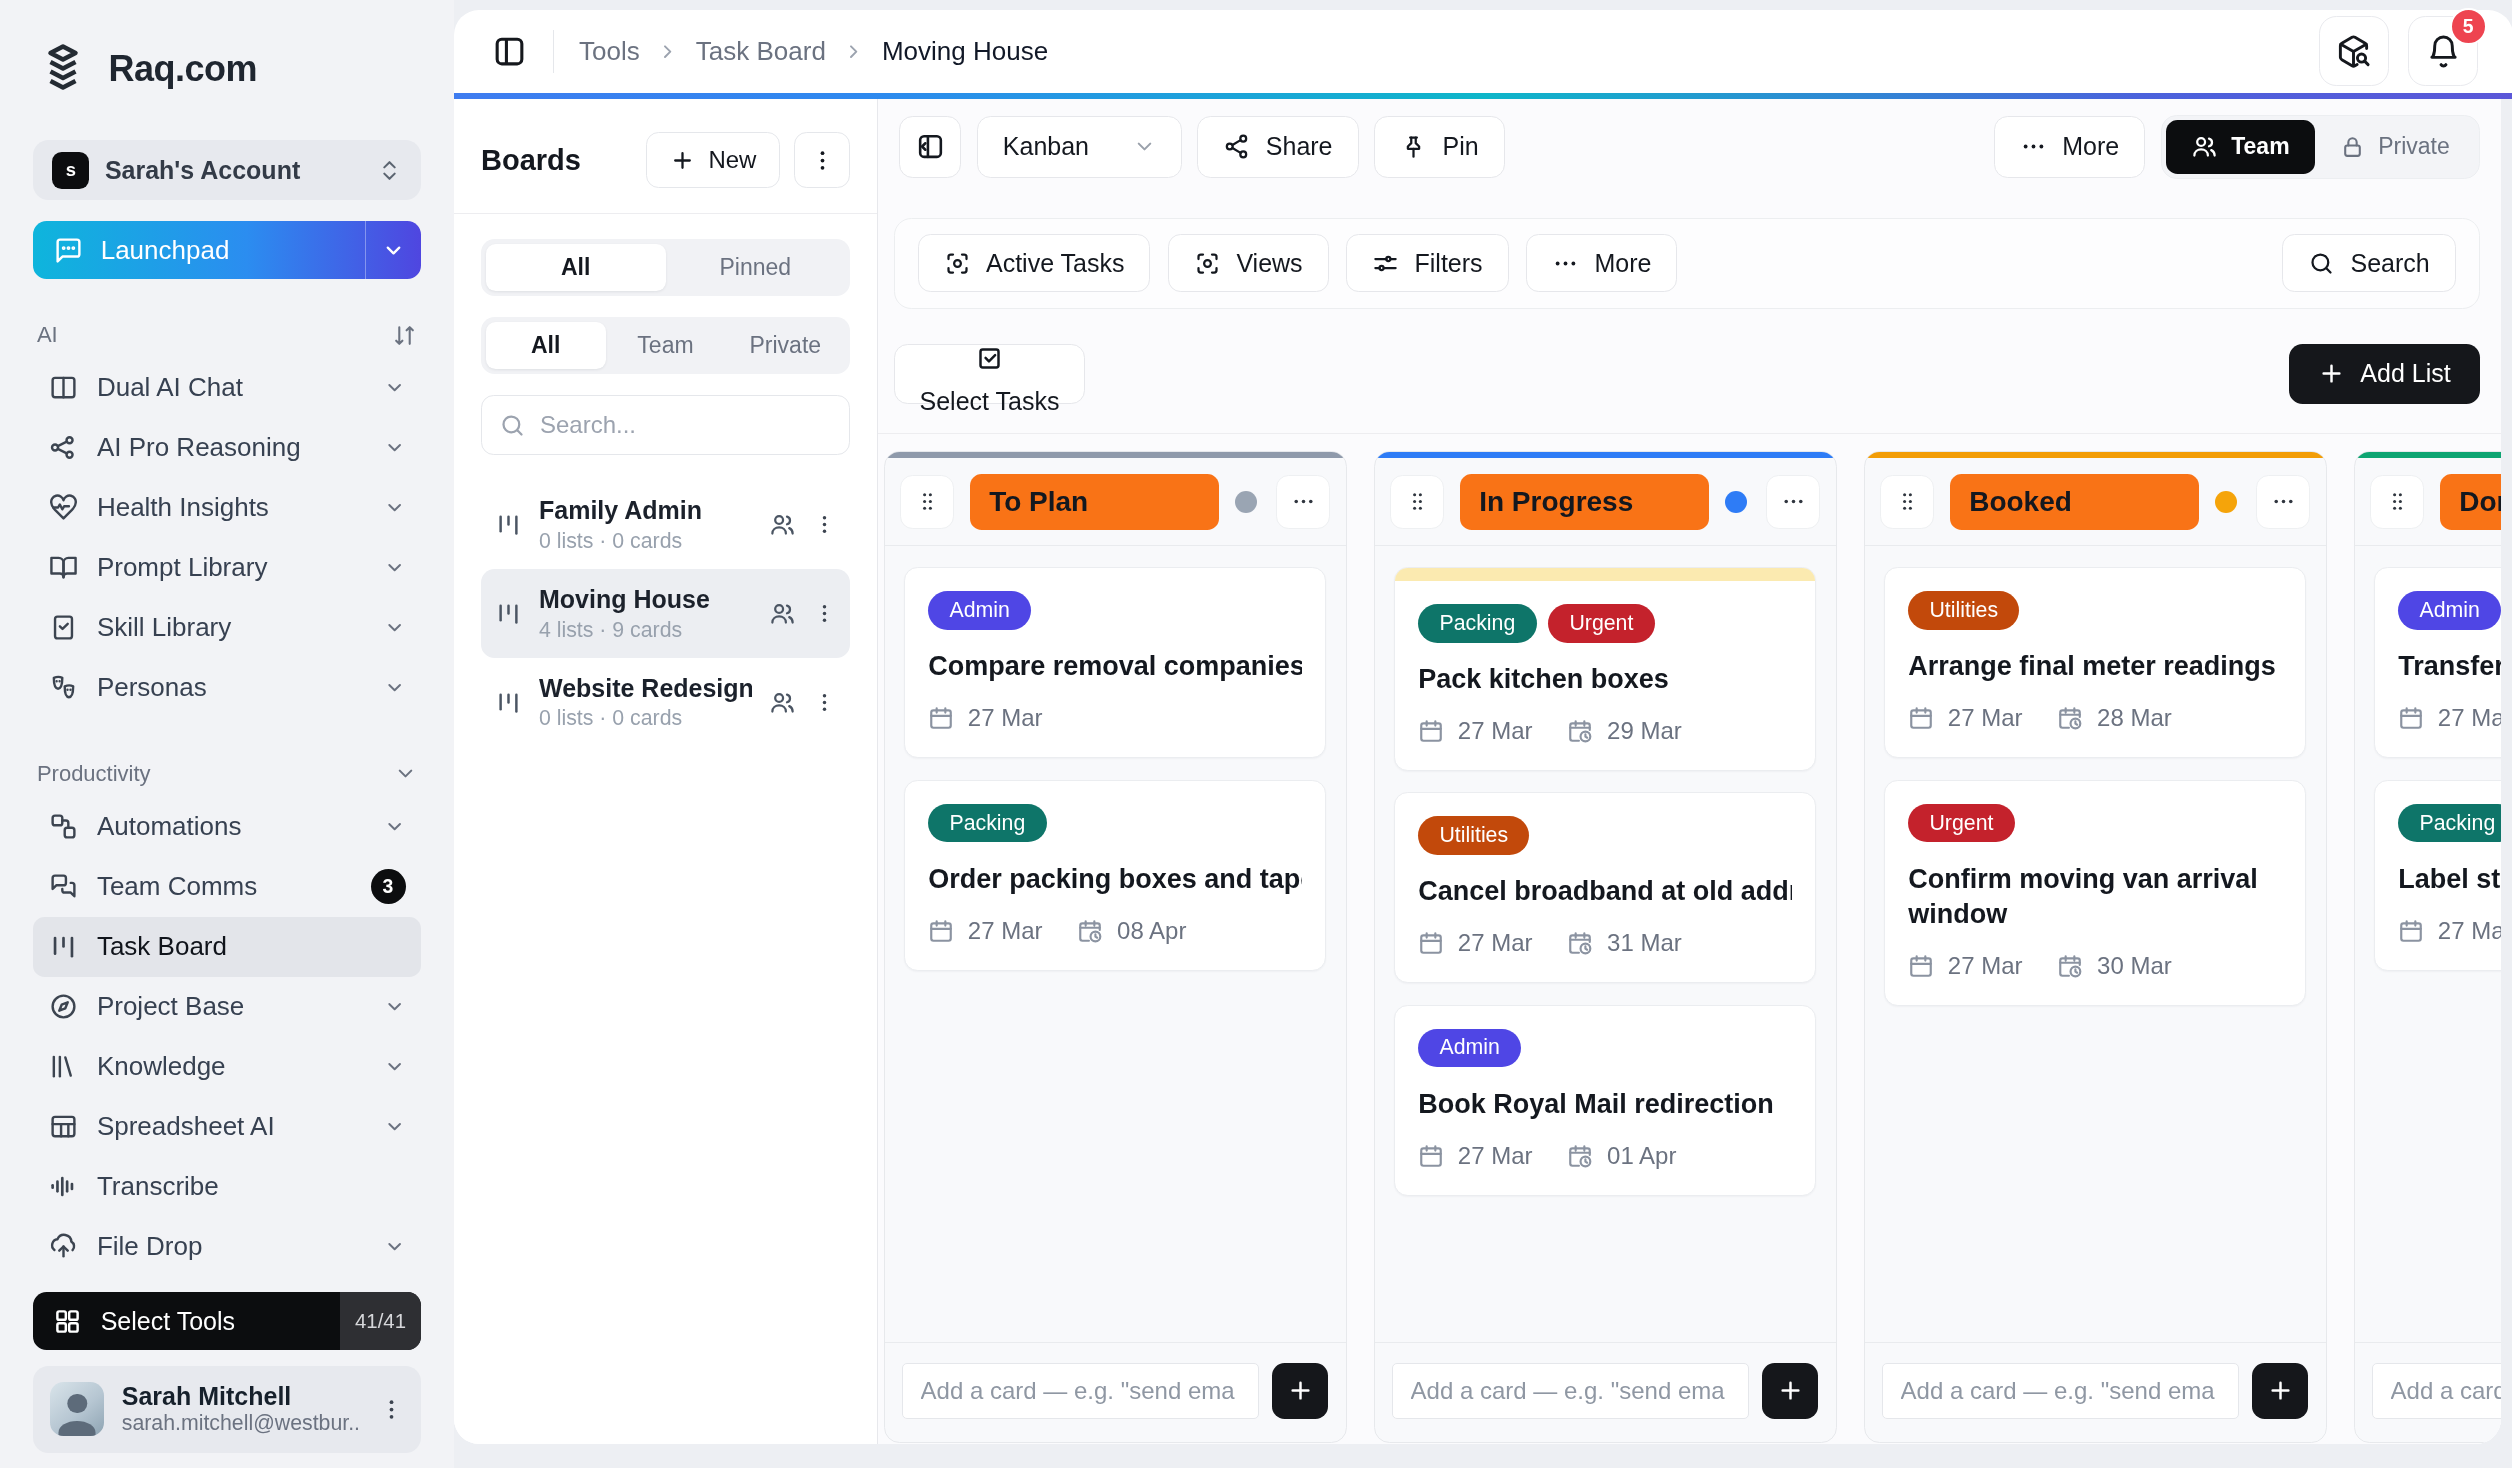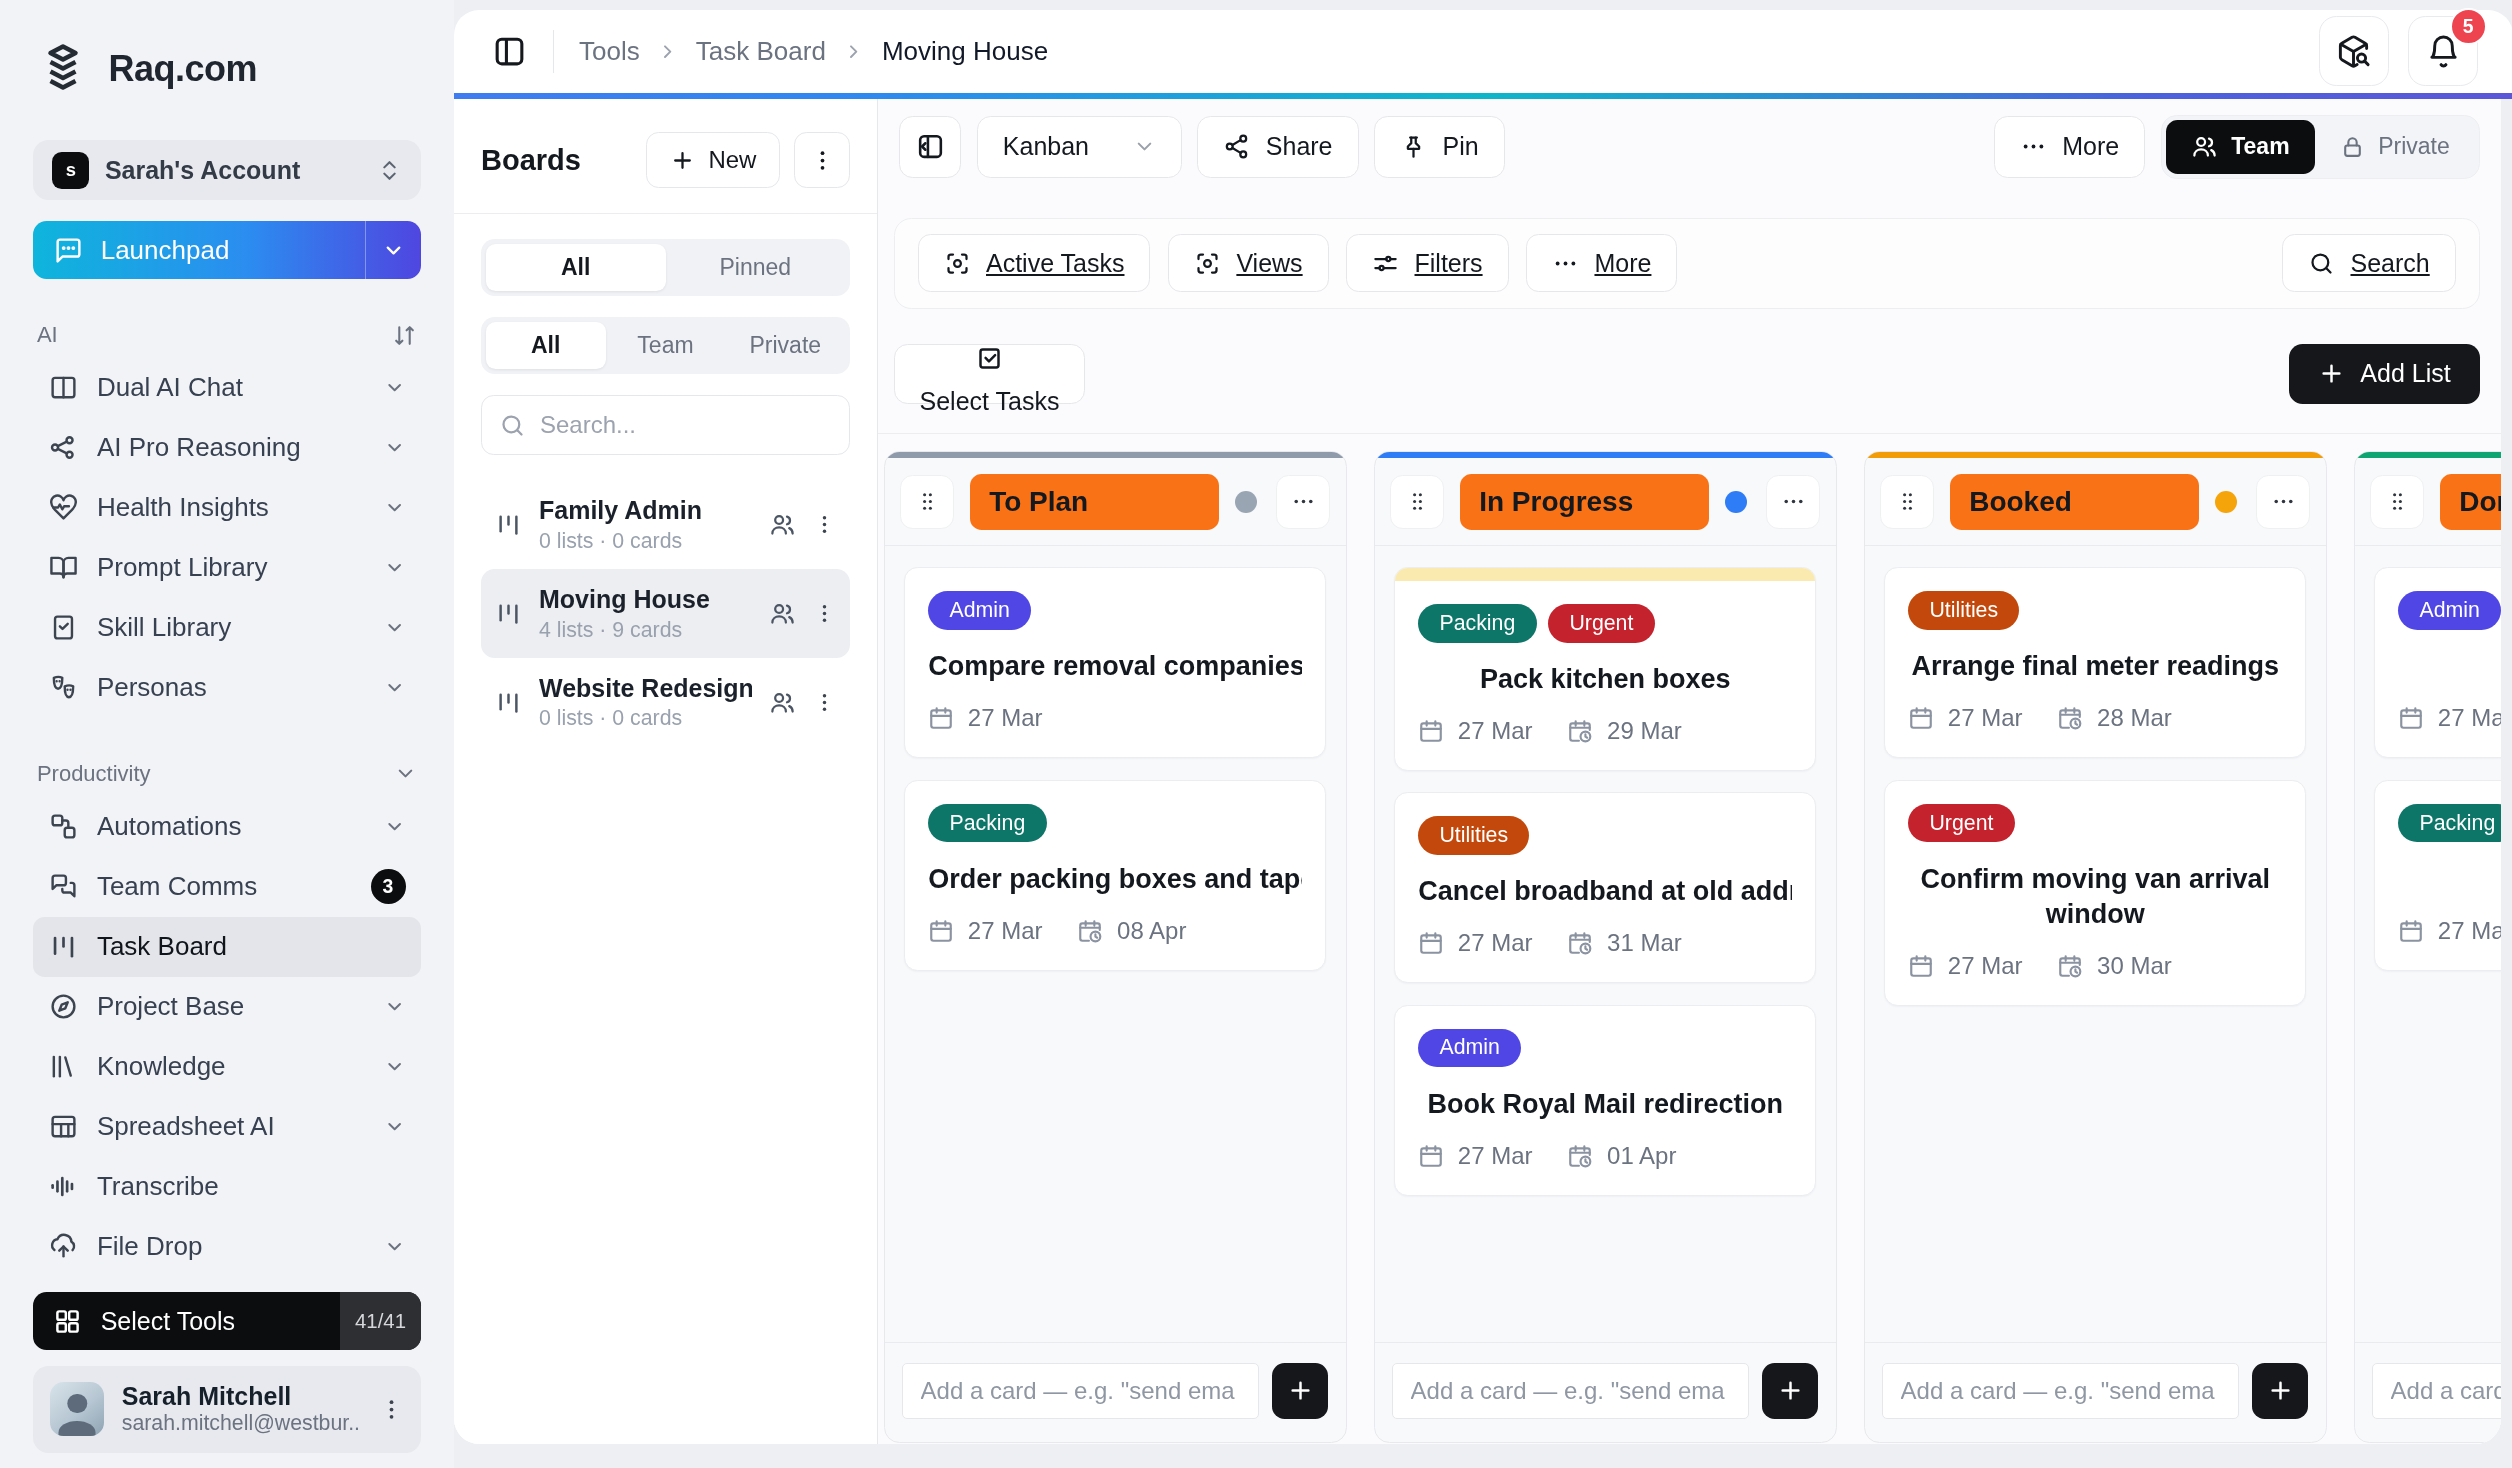"Active Tasks" .fbtn { text-decoration: underline -> none }
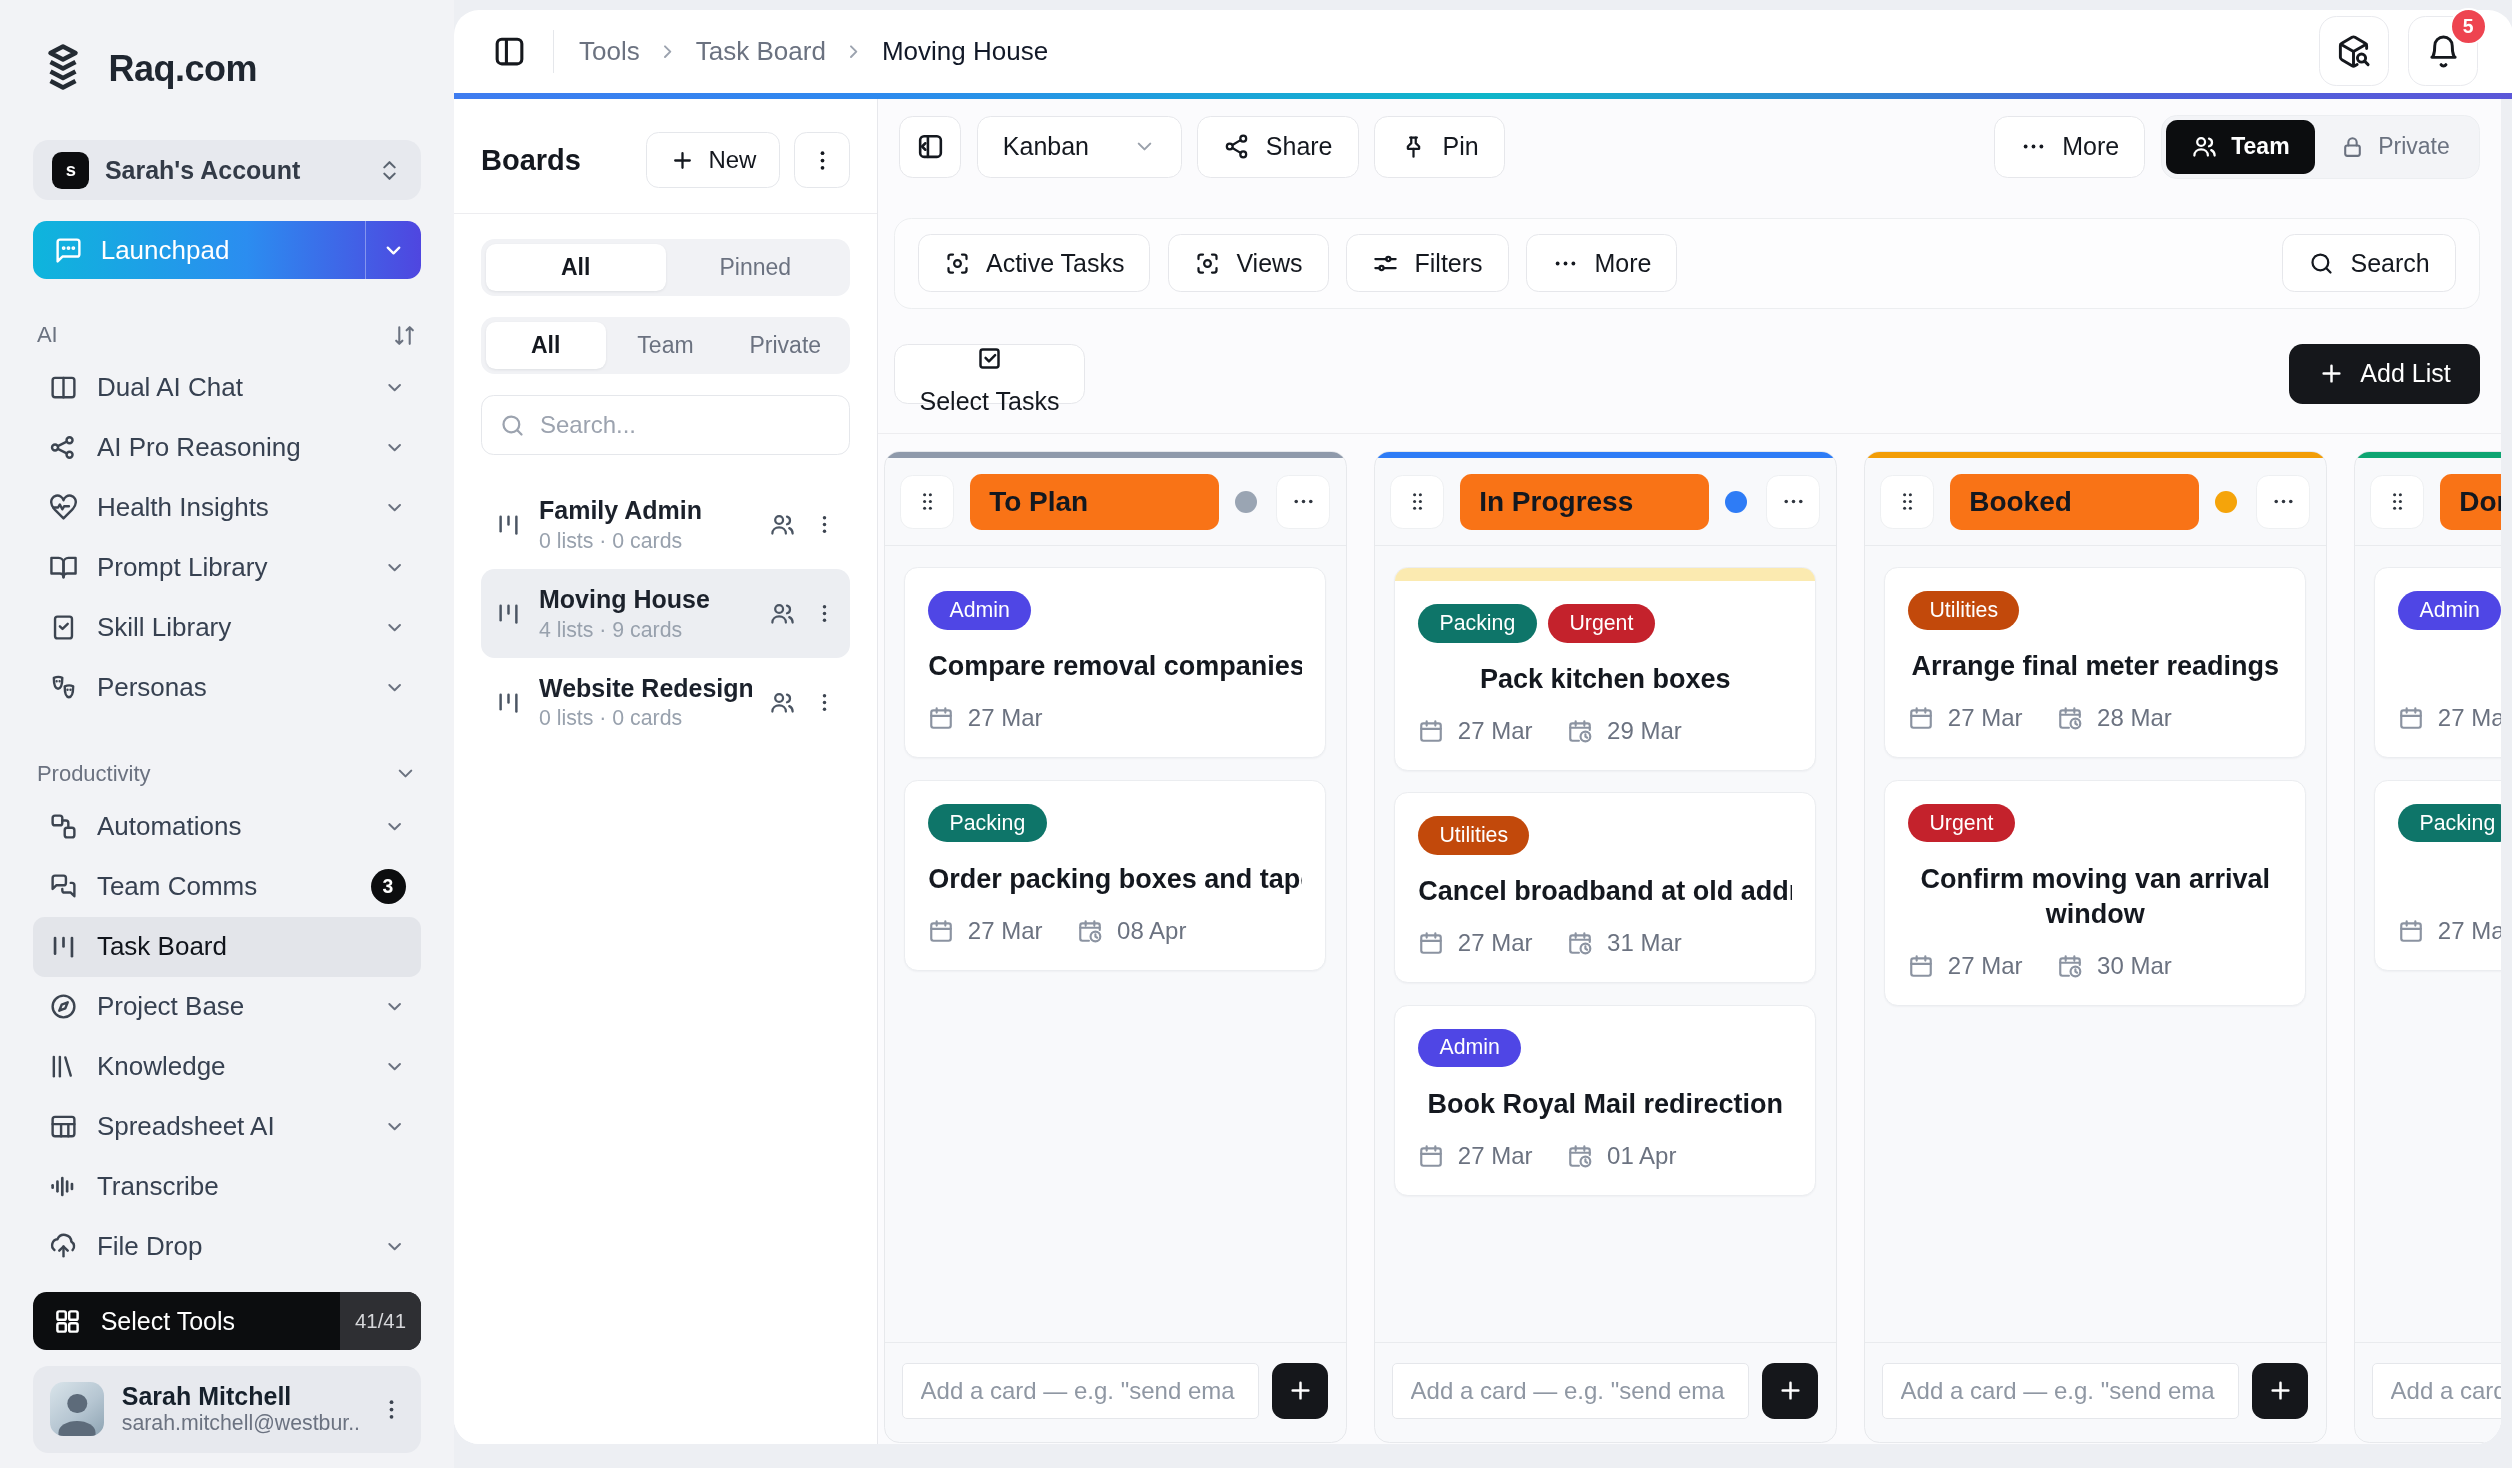"Compare removal companies" .card-title { text-align: center -> none }
